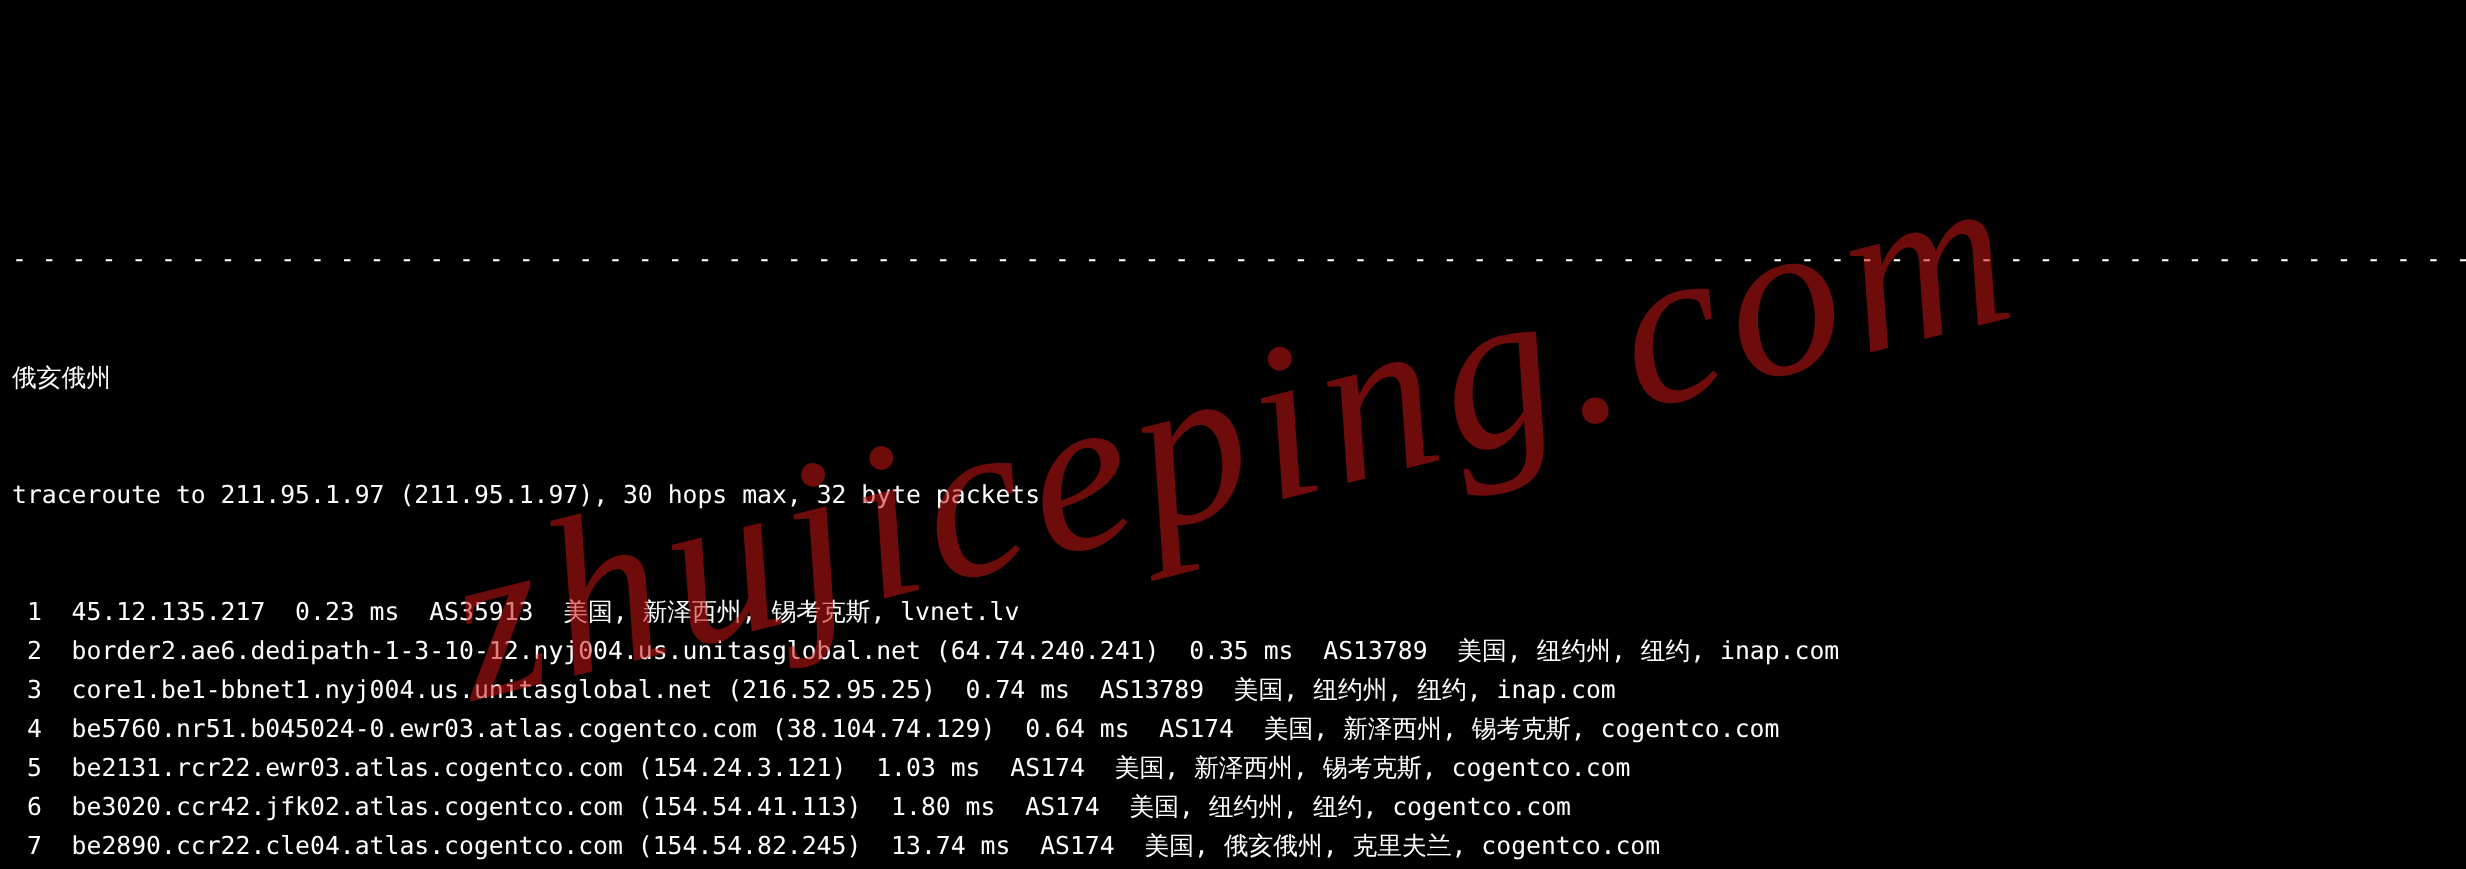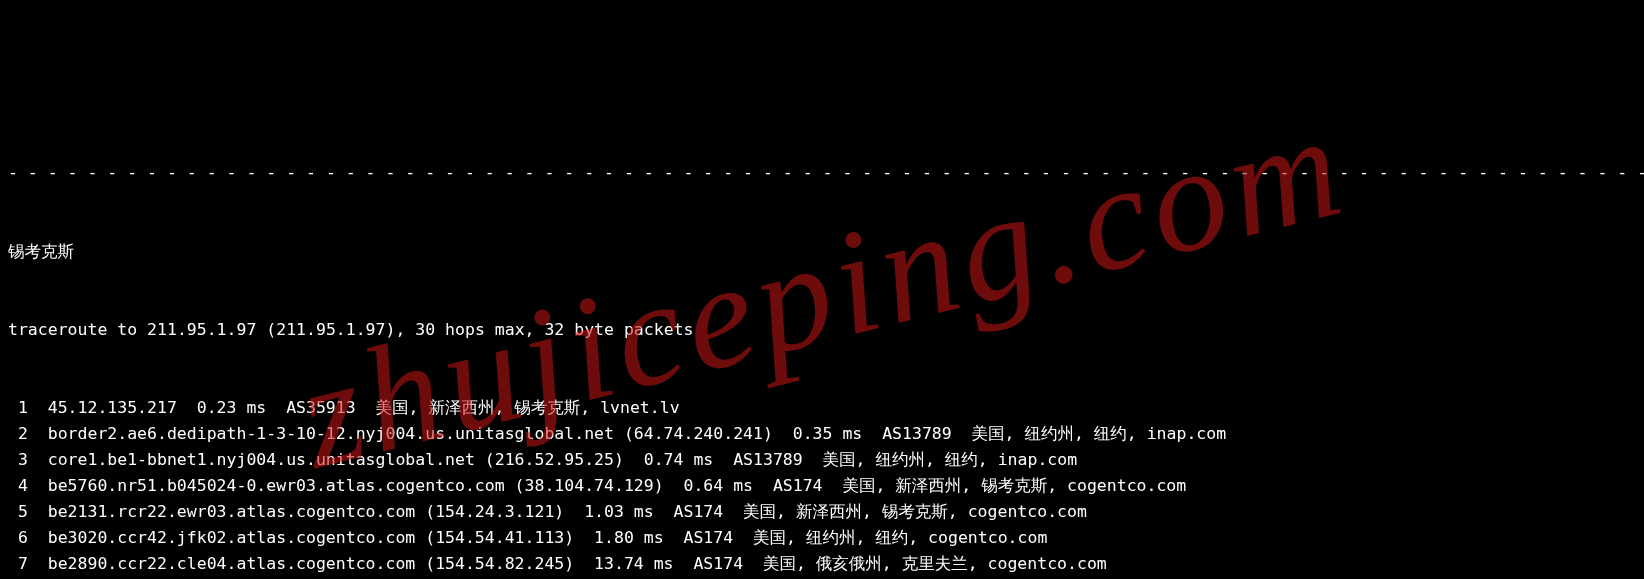"锡考克斯" span.line { text: 锡考克斯 -> 俄亥俄州 }
